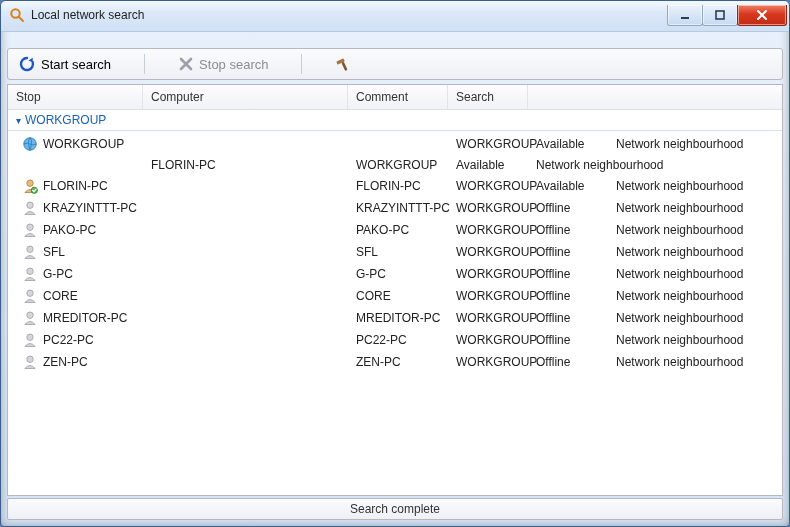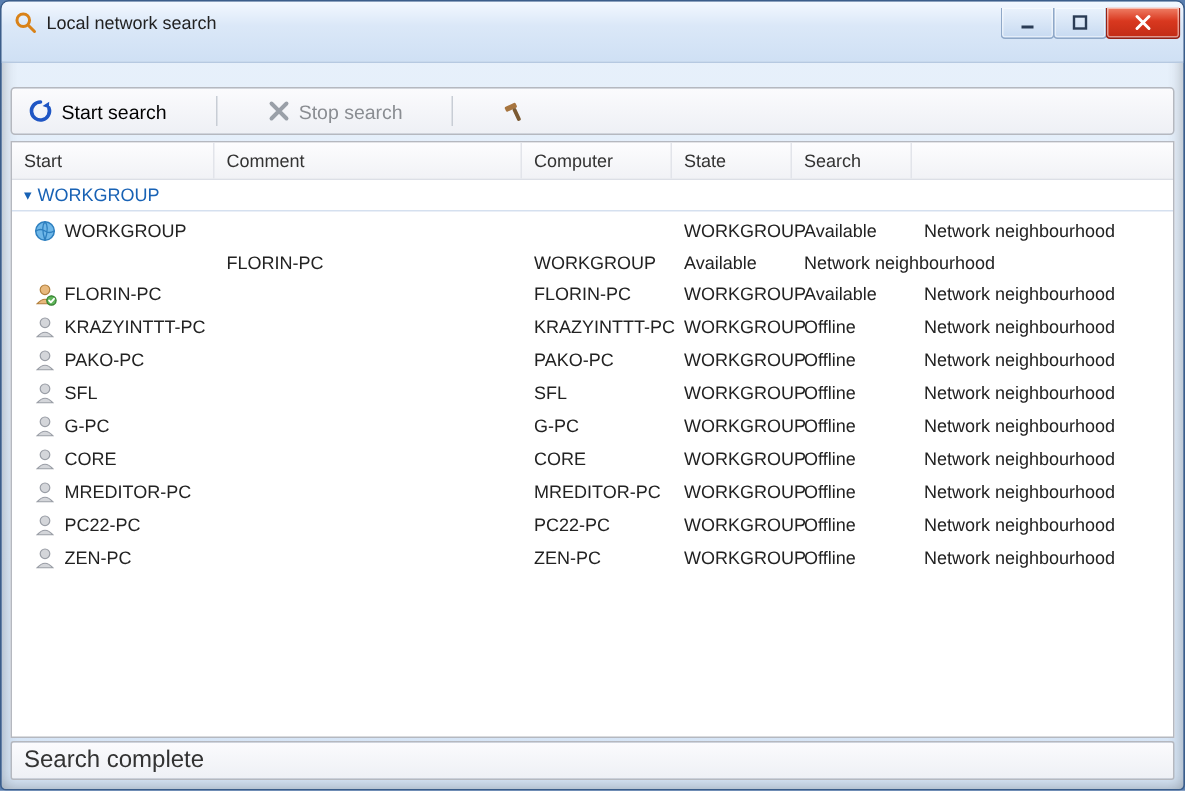"Local network search" .titlebar { padding: 0 2px 12px 8px -> 0 2px 2px 8px }
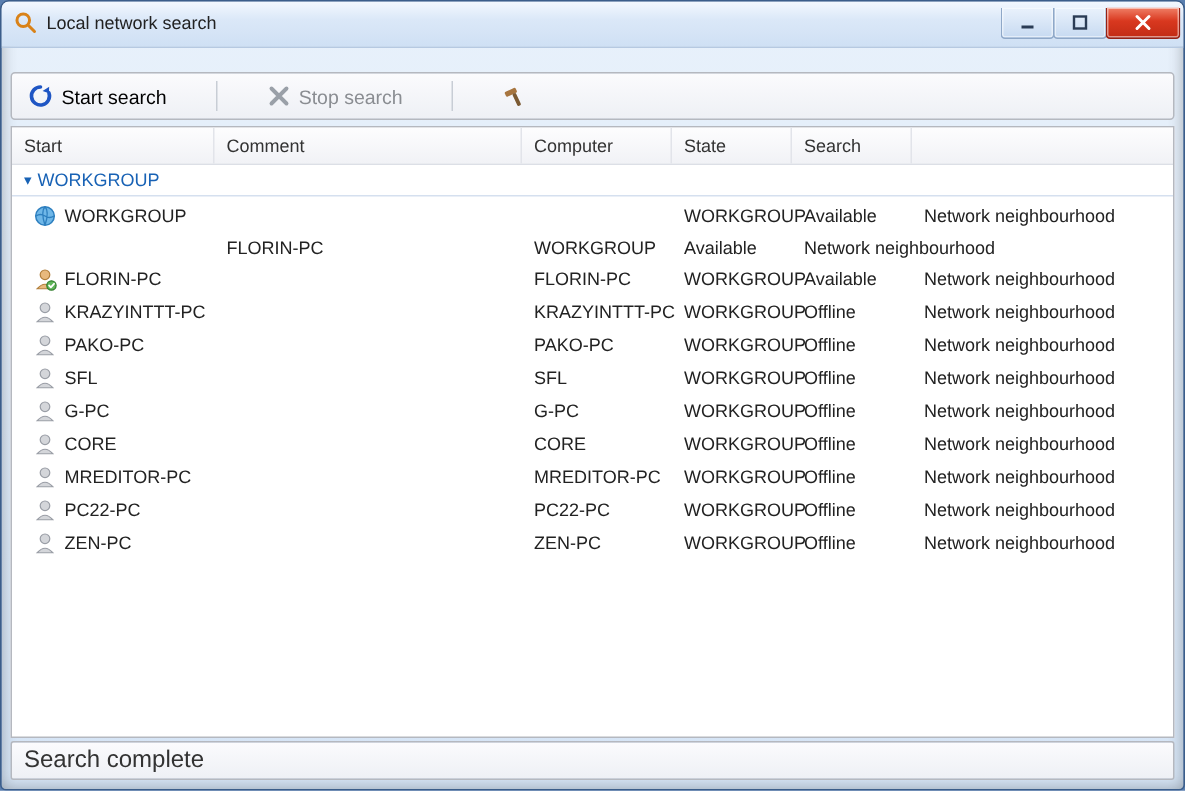"Start" div.col { text: Start -> Stop }
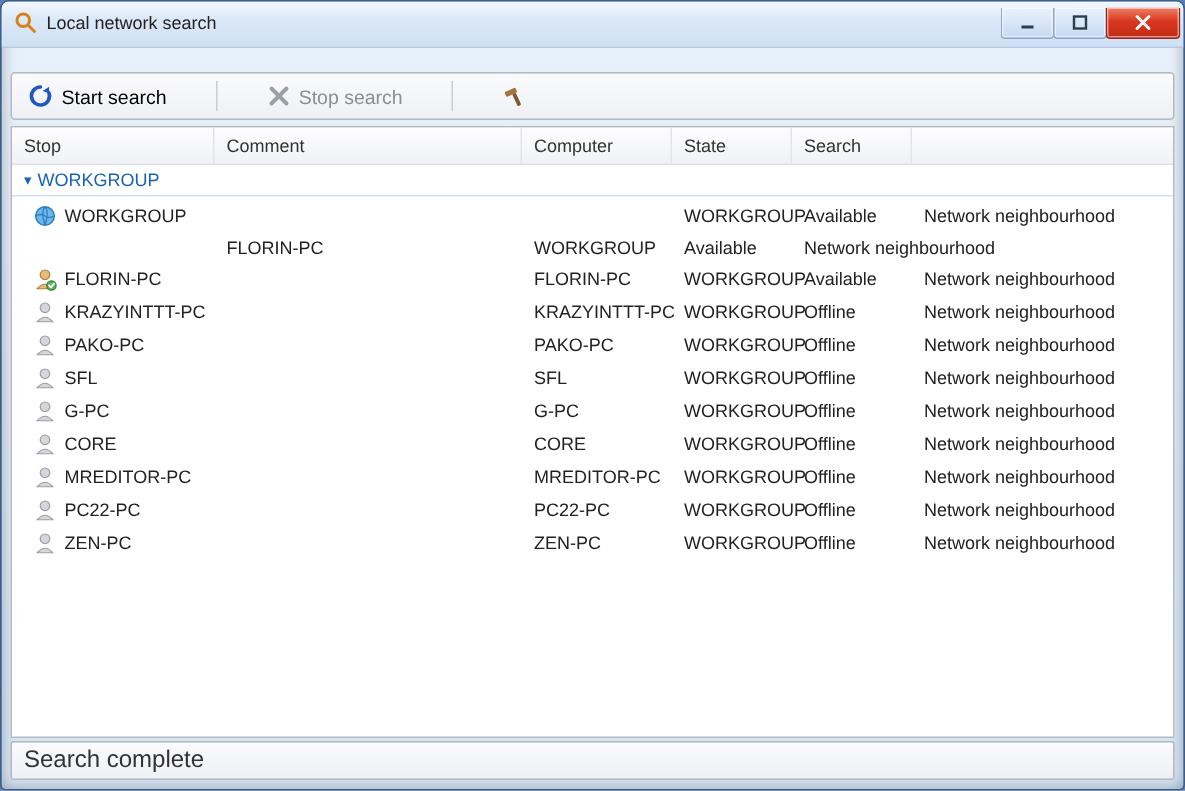"Comment" div.col { order: before "Computer" -> after "Computer" }
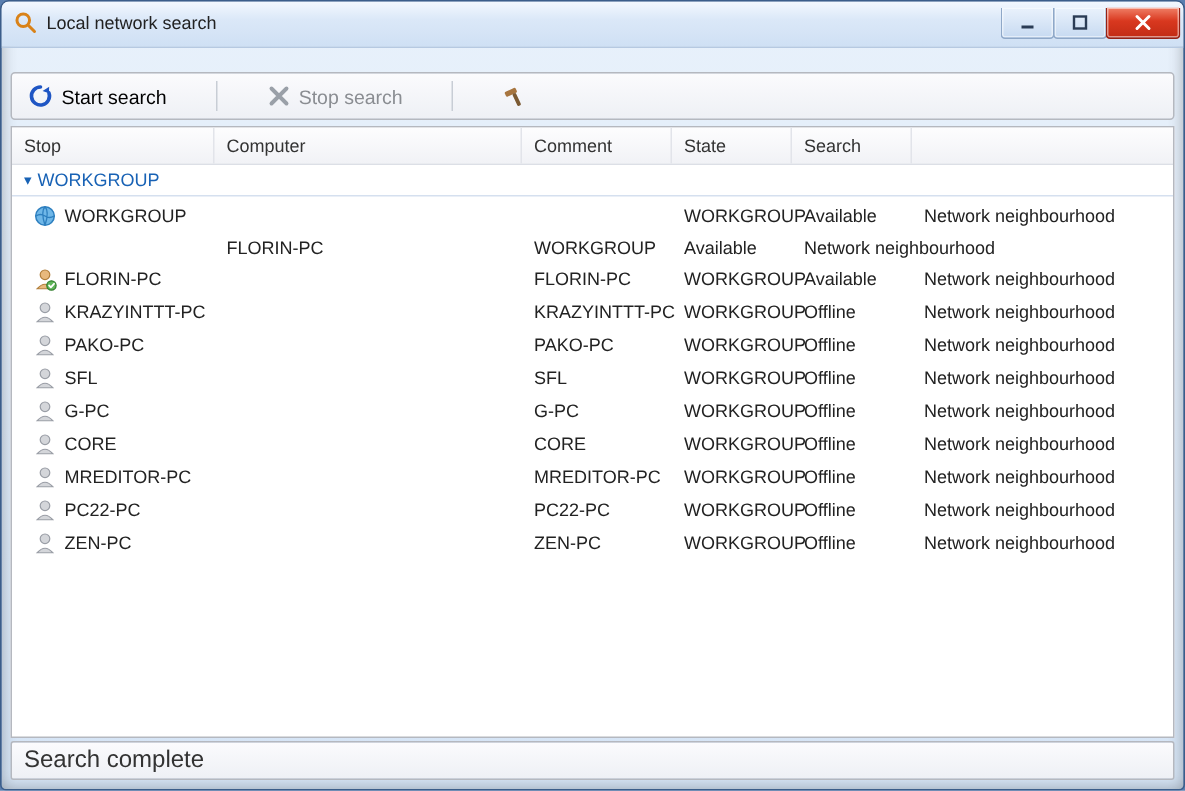"State" div.col { html: <div>State</div> -> none }
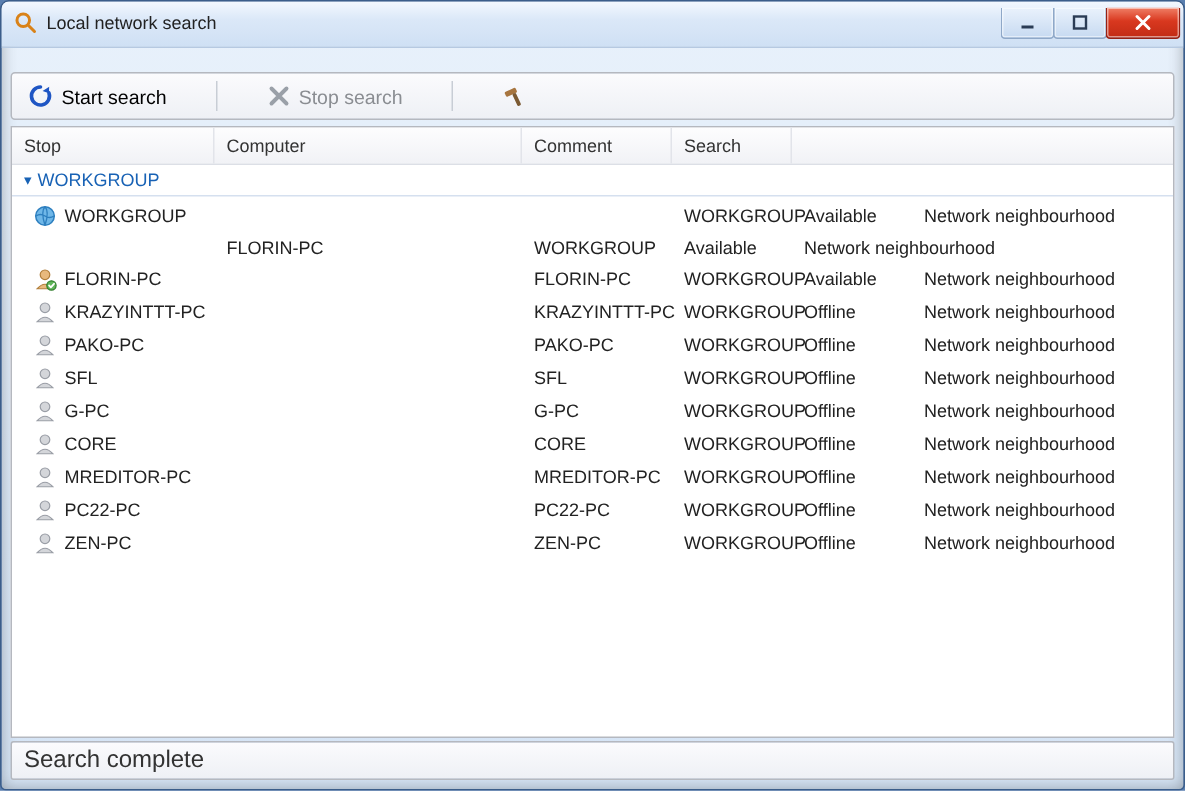"Search complete" .statusbar { font-size: 16px -> 12px; text-align: none -> center }
